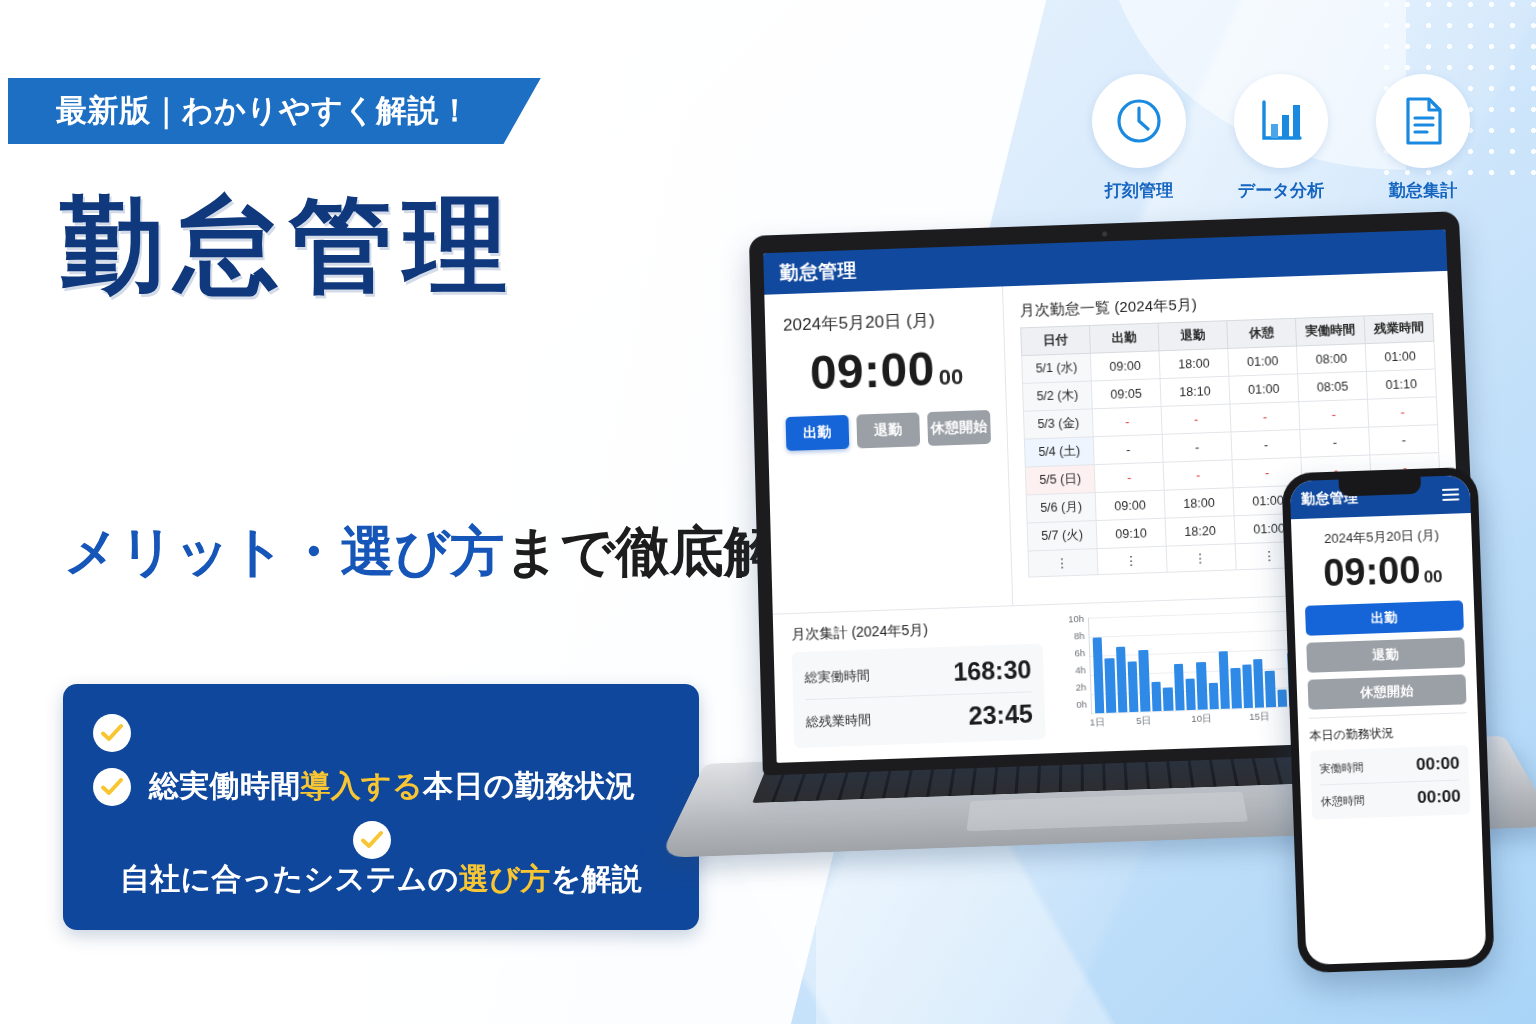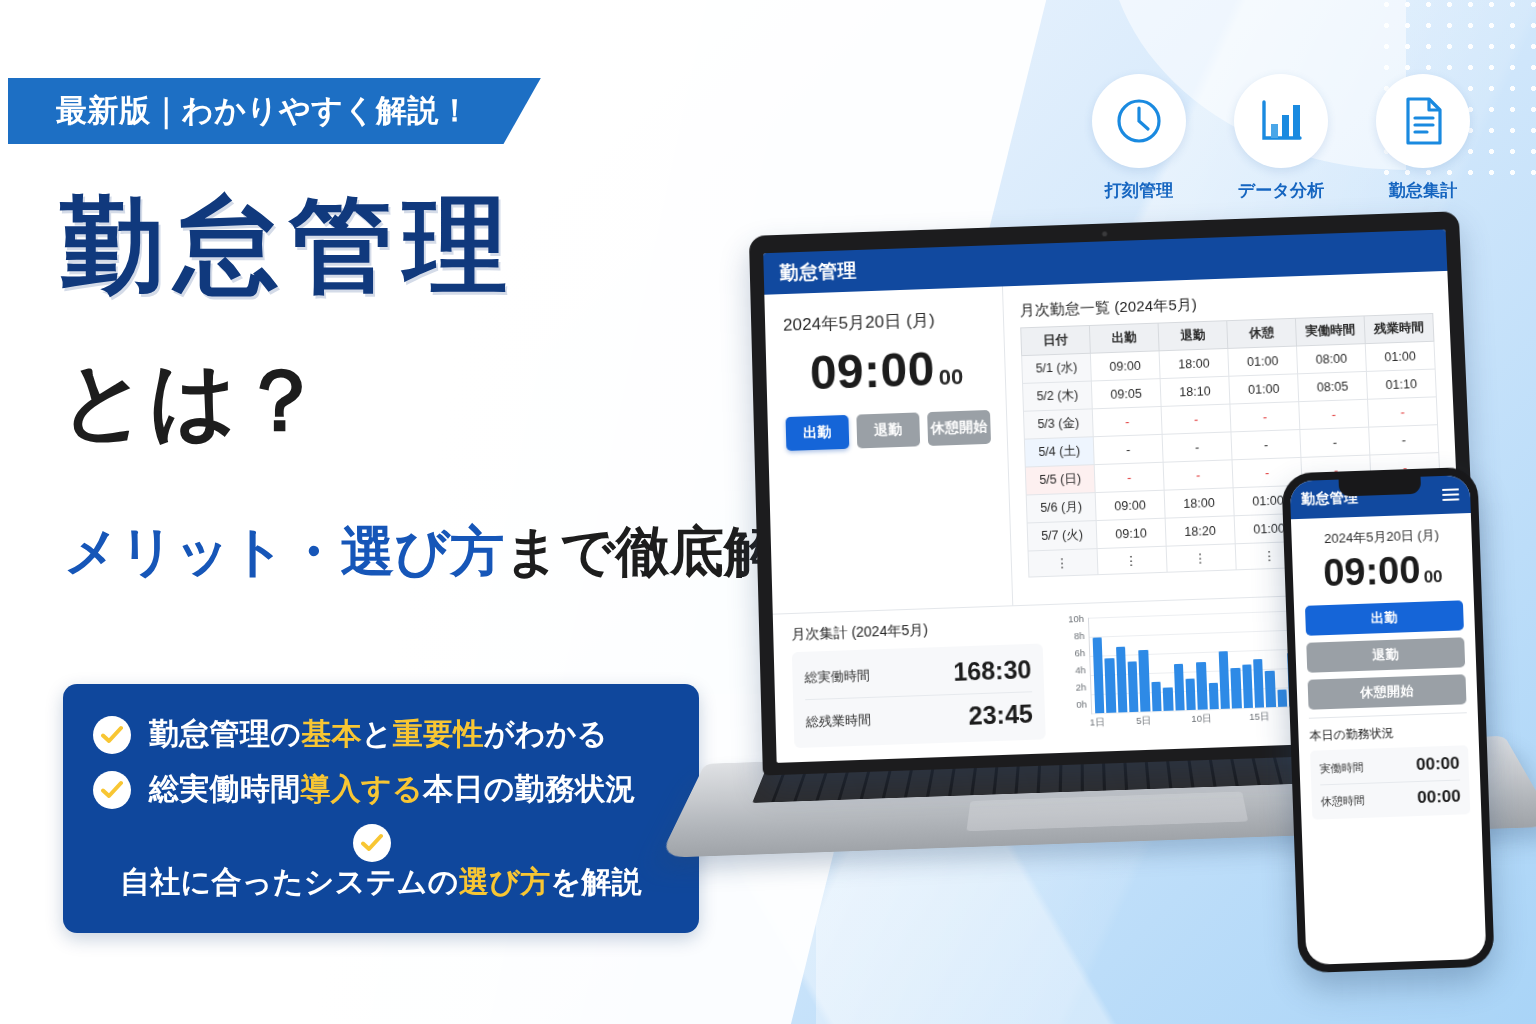"とは？" div.title-sub { html: <div>とは？</div> -> none }
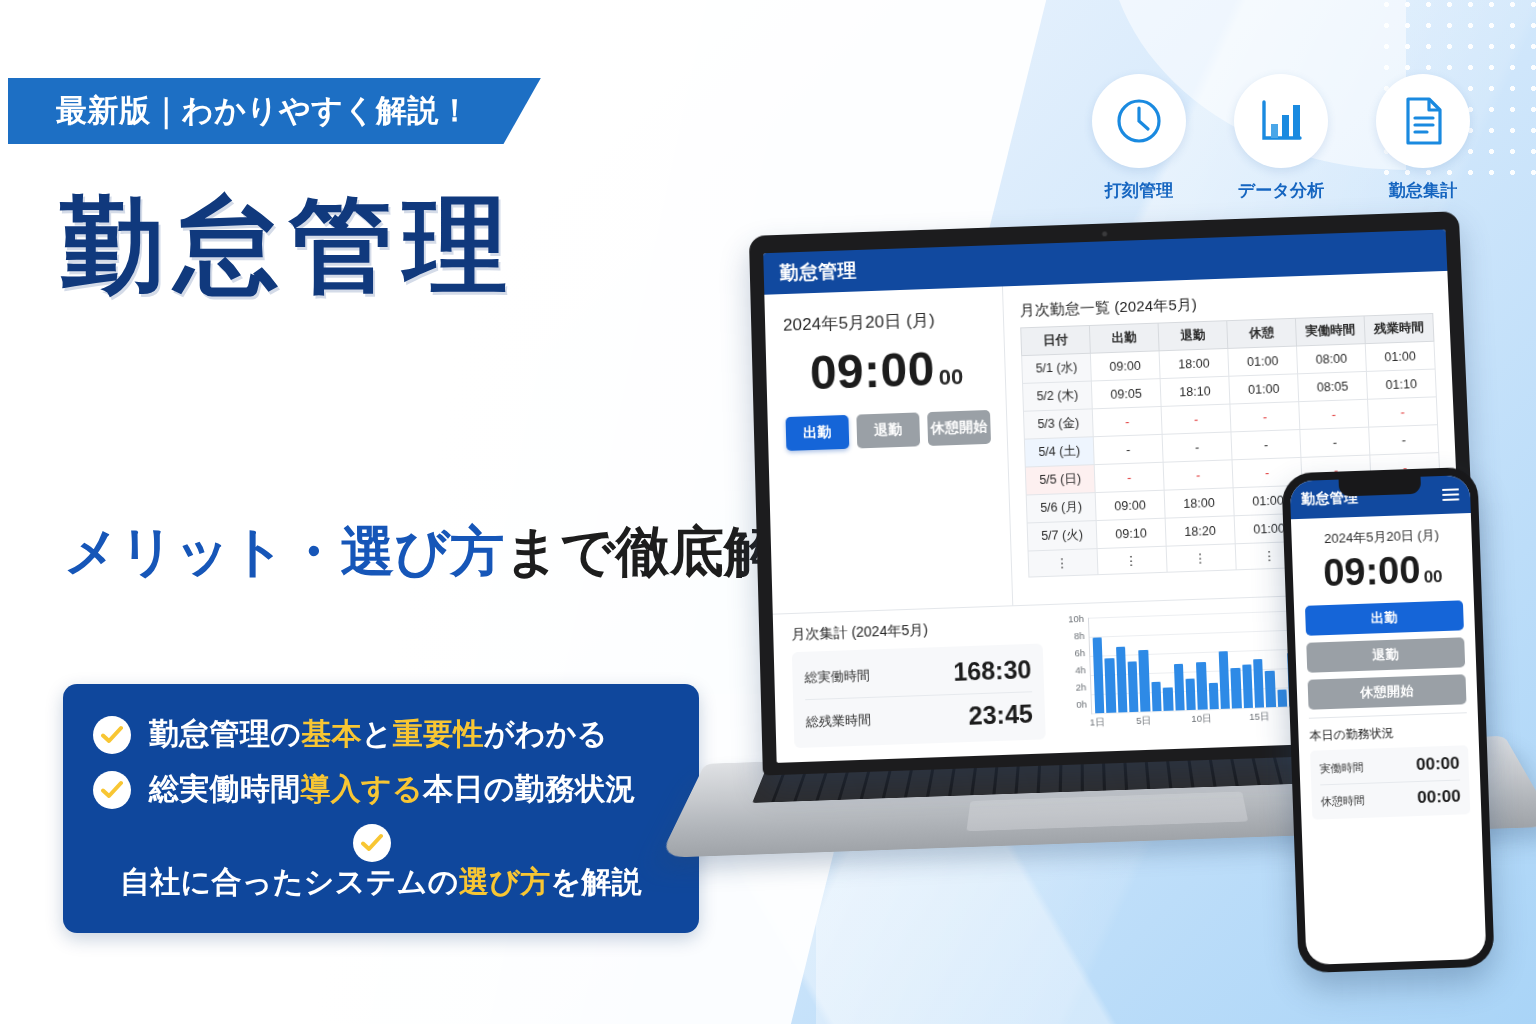"勤怠管理の基本と重要性がわかる" span.cl-text { html: <span><span>勤怠管理の</span><span>基本</span><span>と</span><span>重要性</span><span>がわかる</span></span> -> none }
